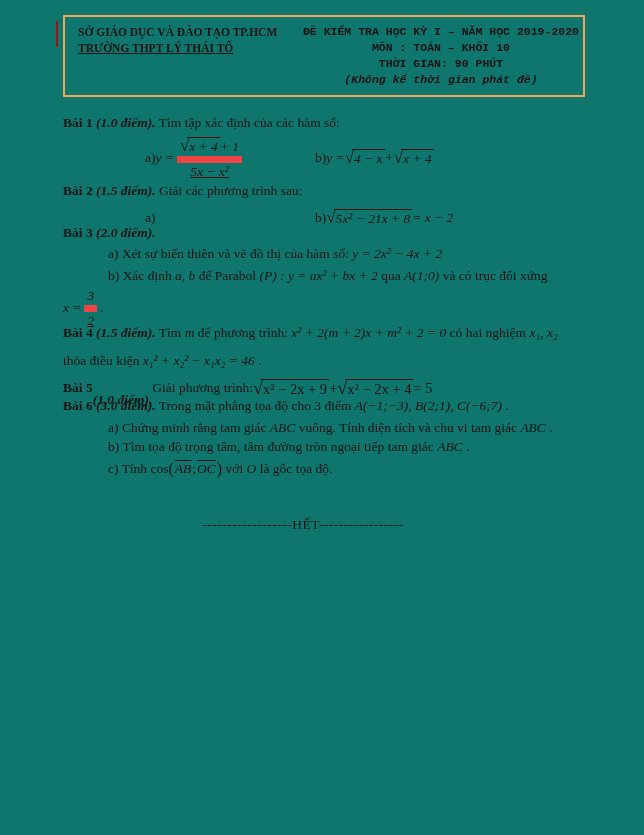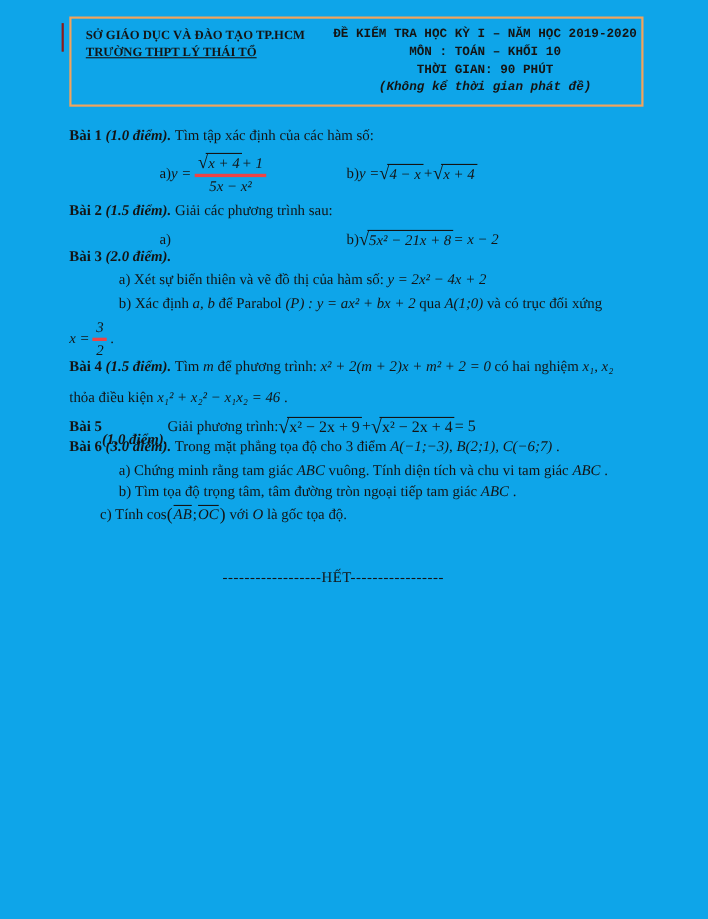"SỞ GIÁO DỤC VÀ ĐÀO" .page { background: #0ea5e9 -> #0f766e }
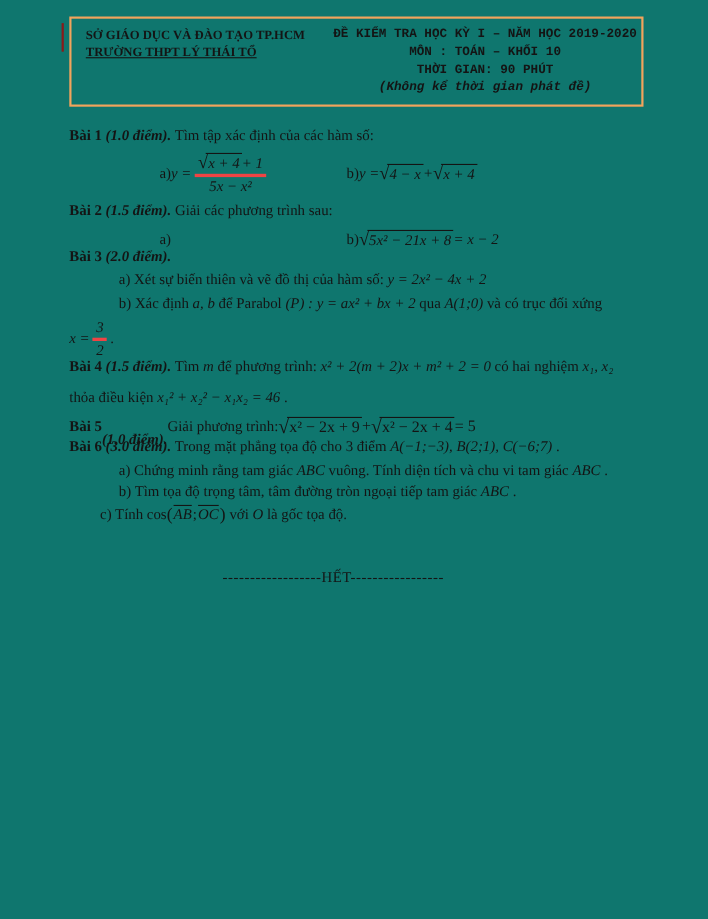"5x − x²" .frac .den { border-top: 3px solid #ef4444 -> 7px solid #ef4444; text-decoration: none -> underline }
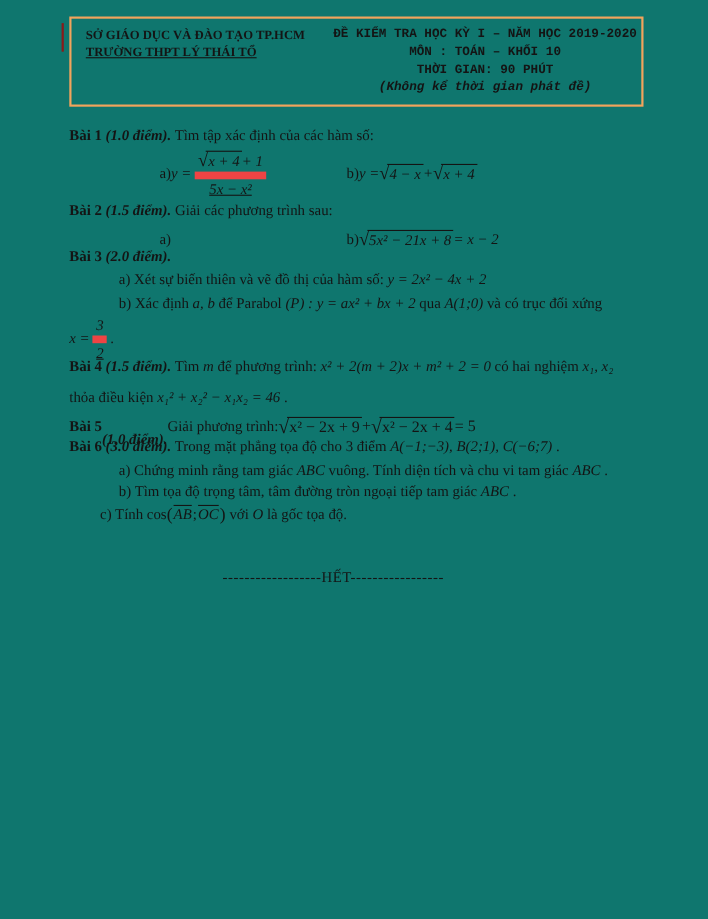"c) Tính cos(AB;OC) với O" div.line { left: 28px -> 45px }
